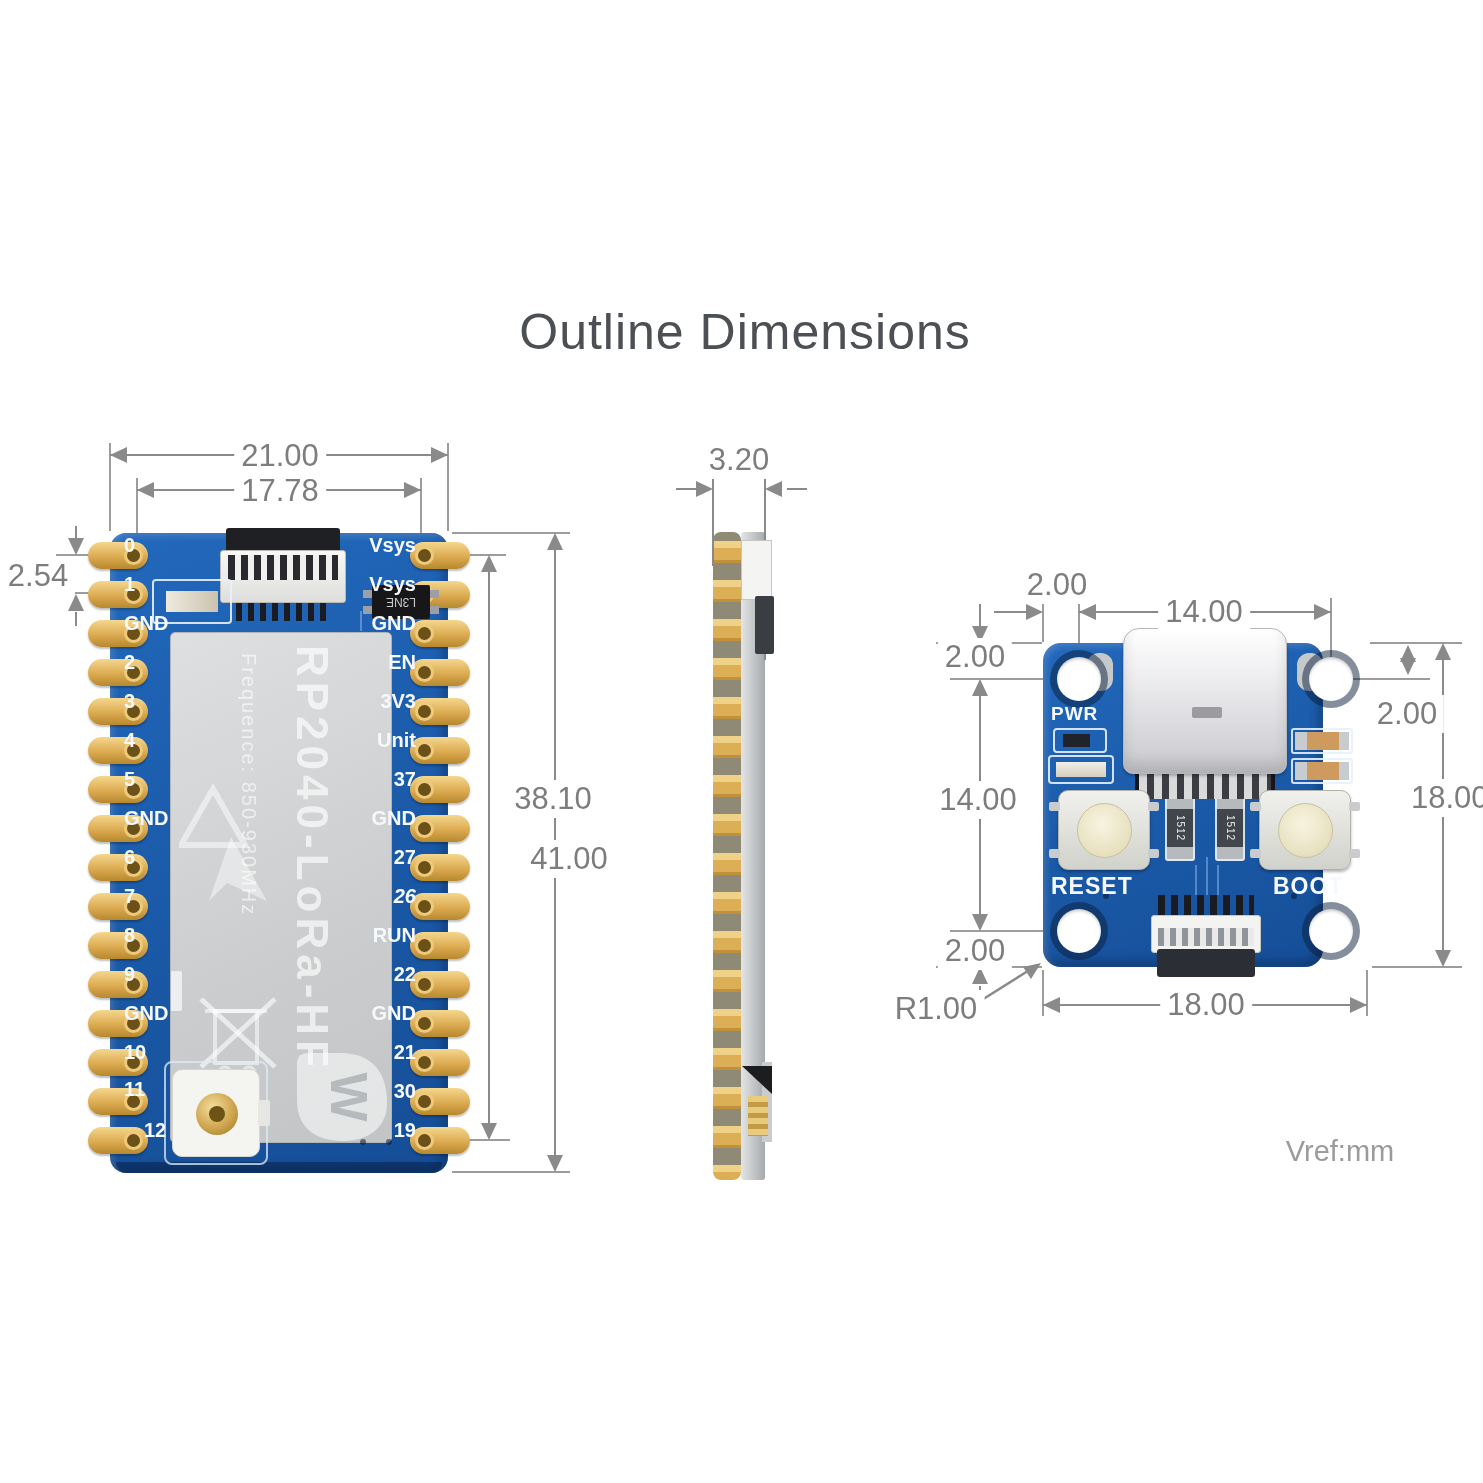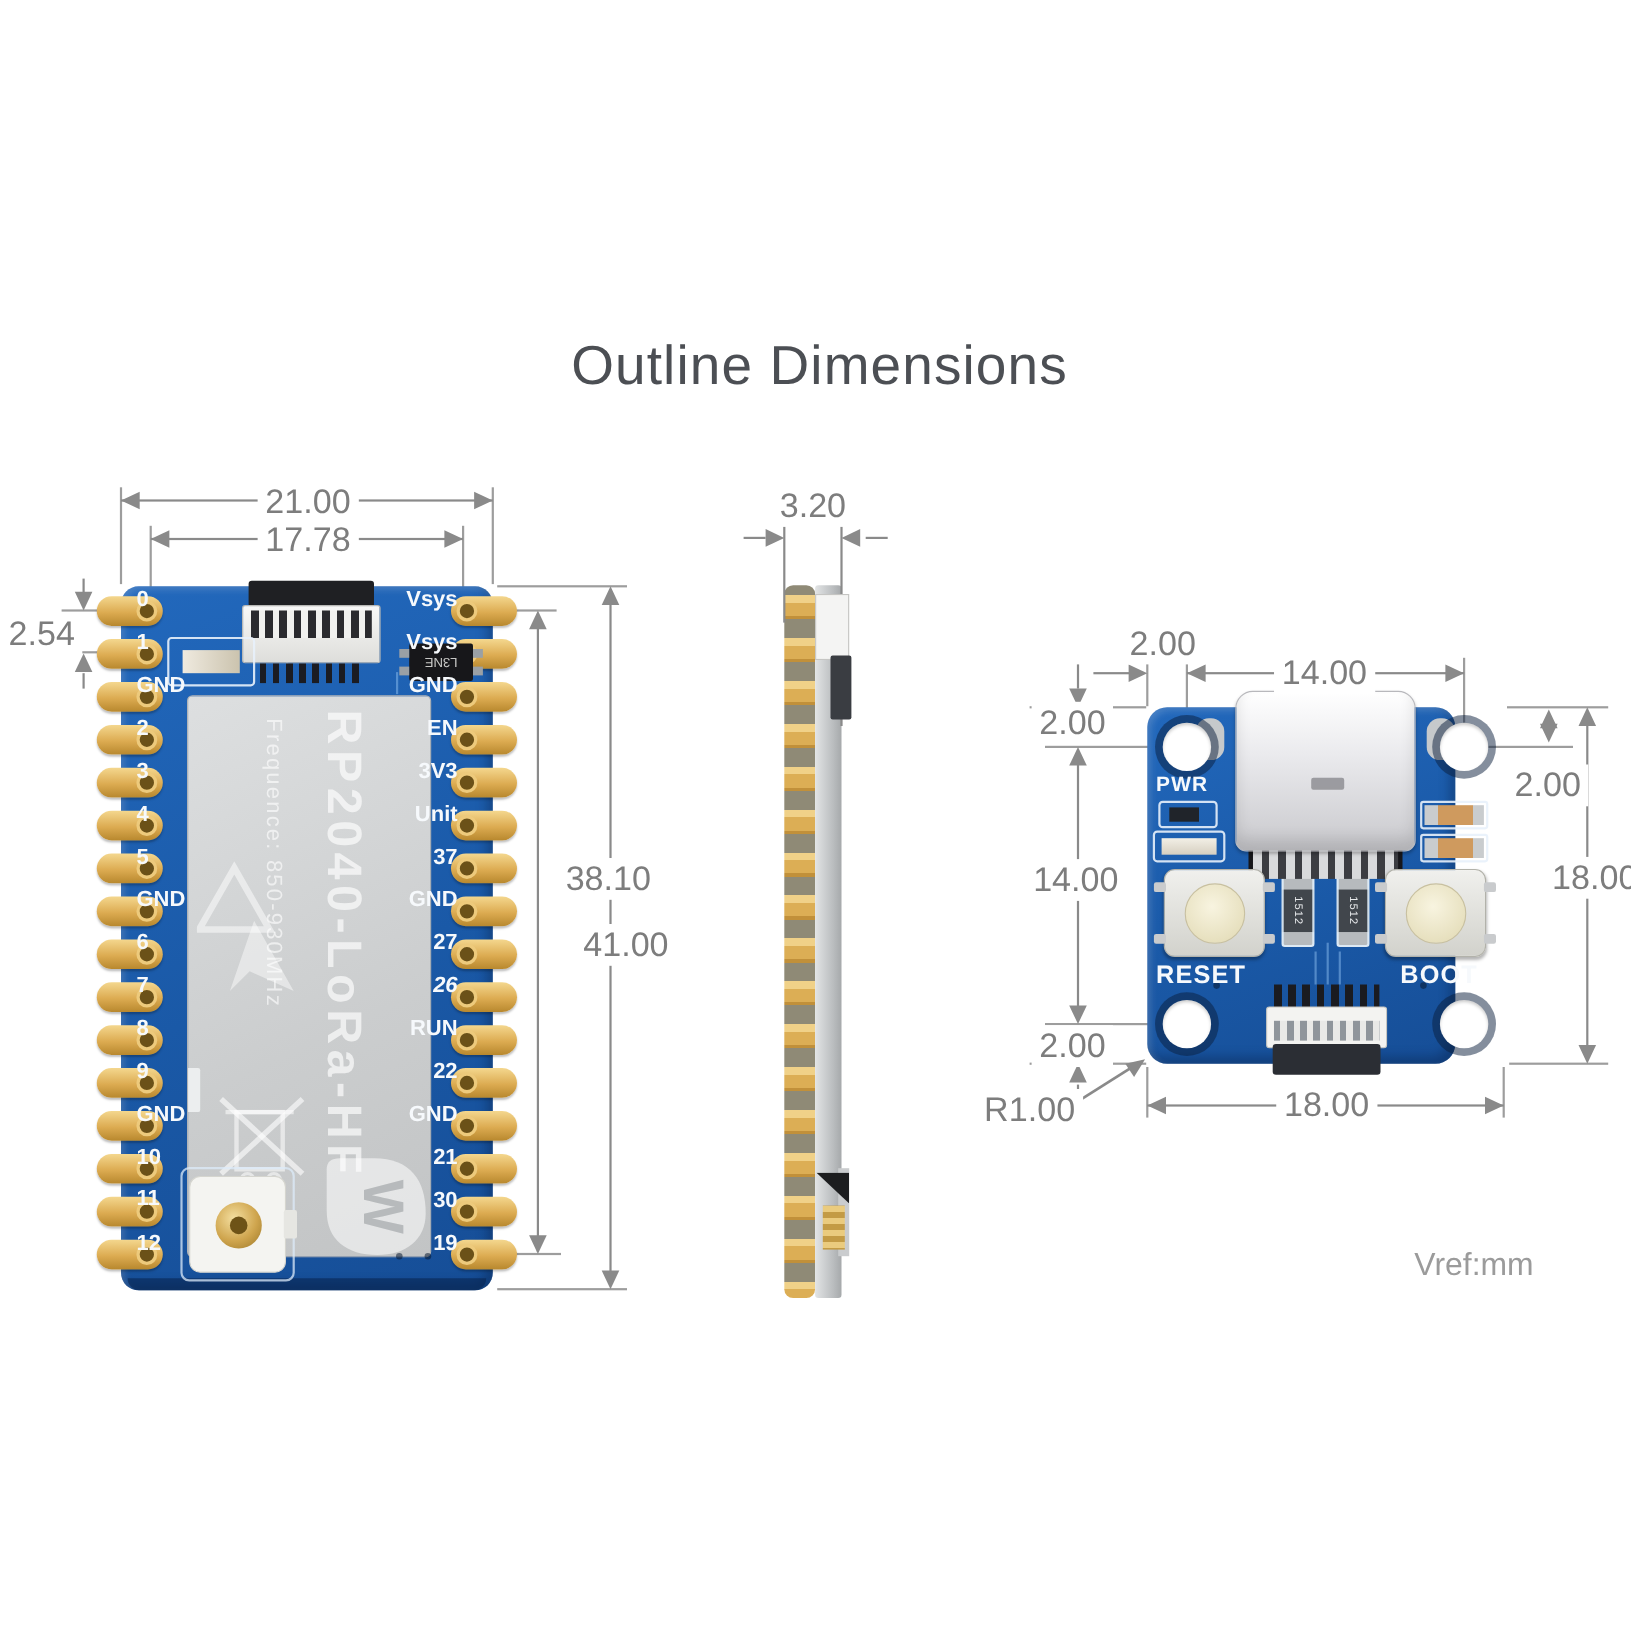"12" div.pin-label { margin-left: none -> 20px }
